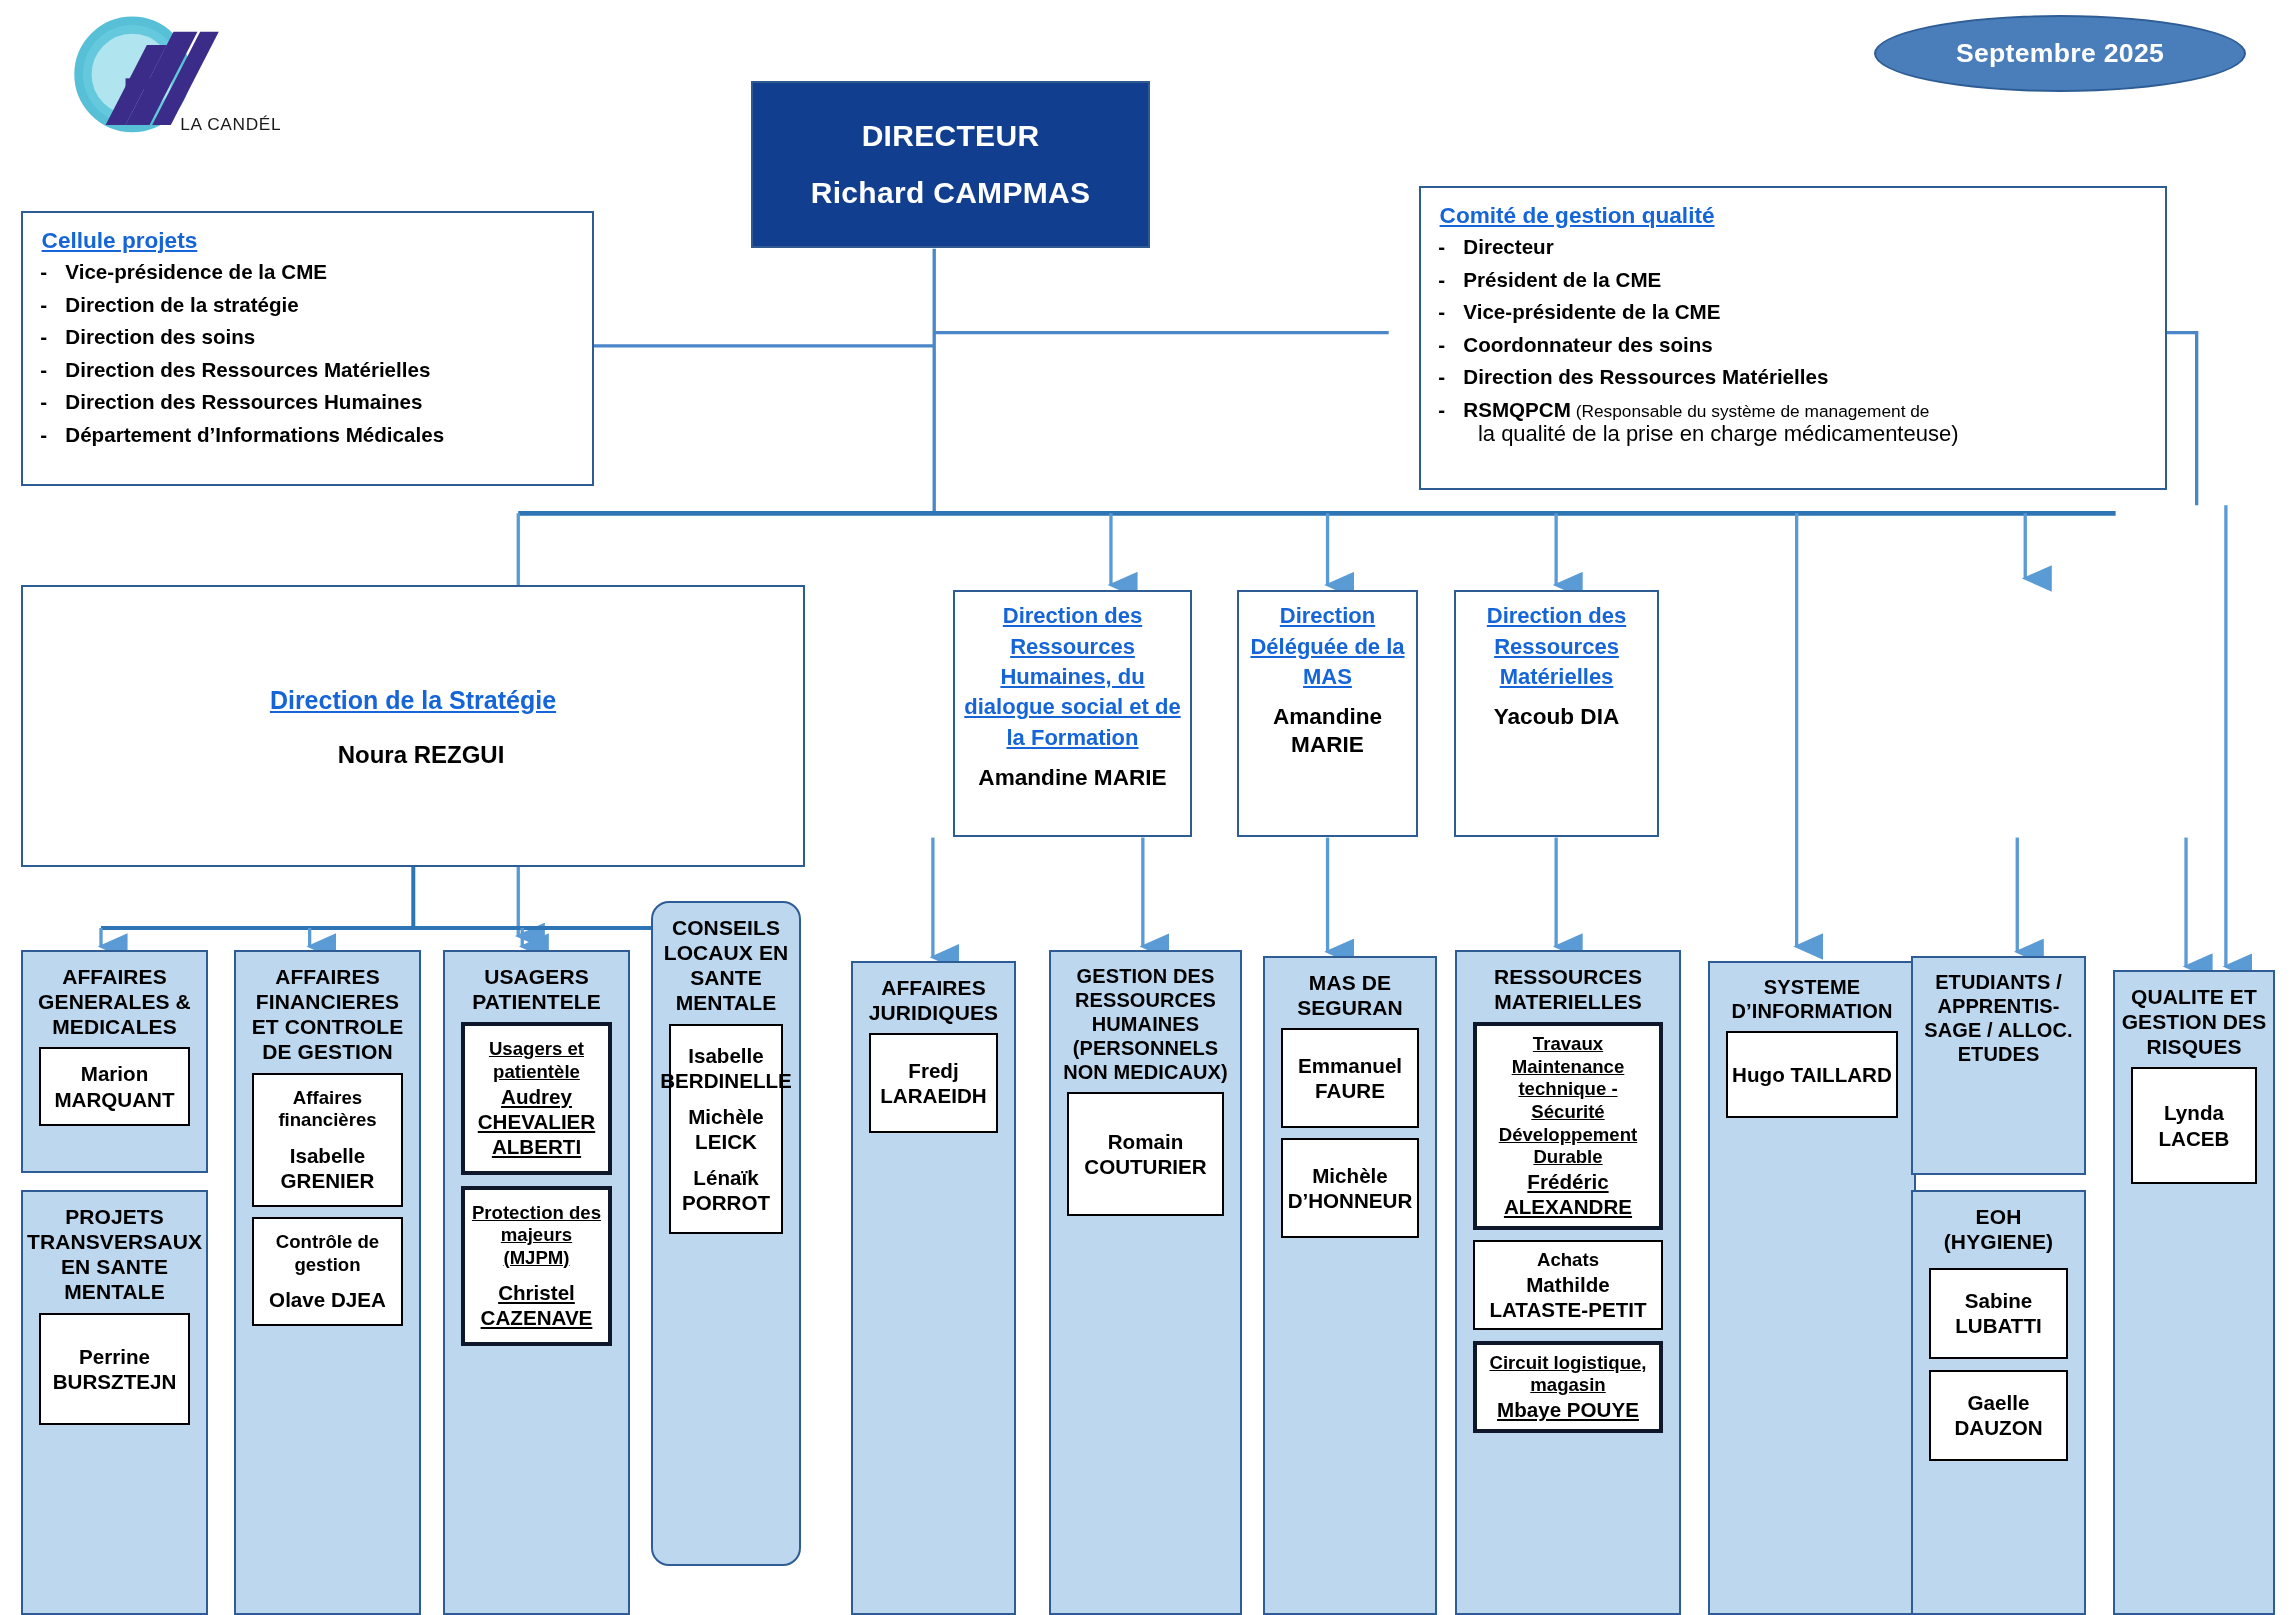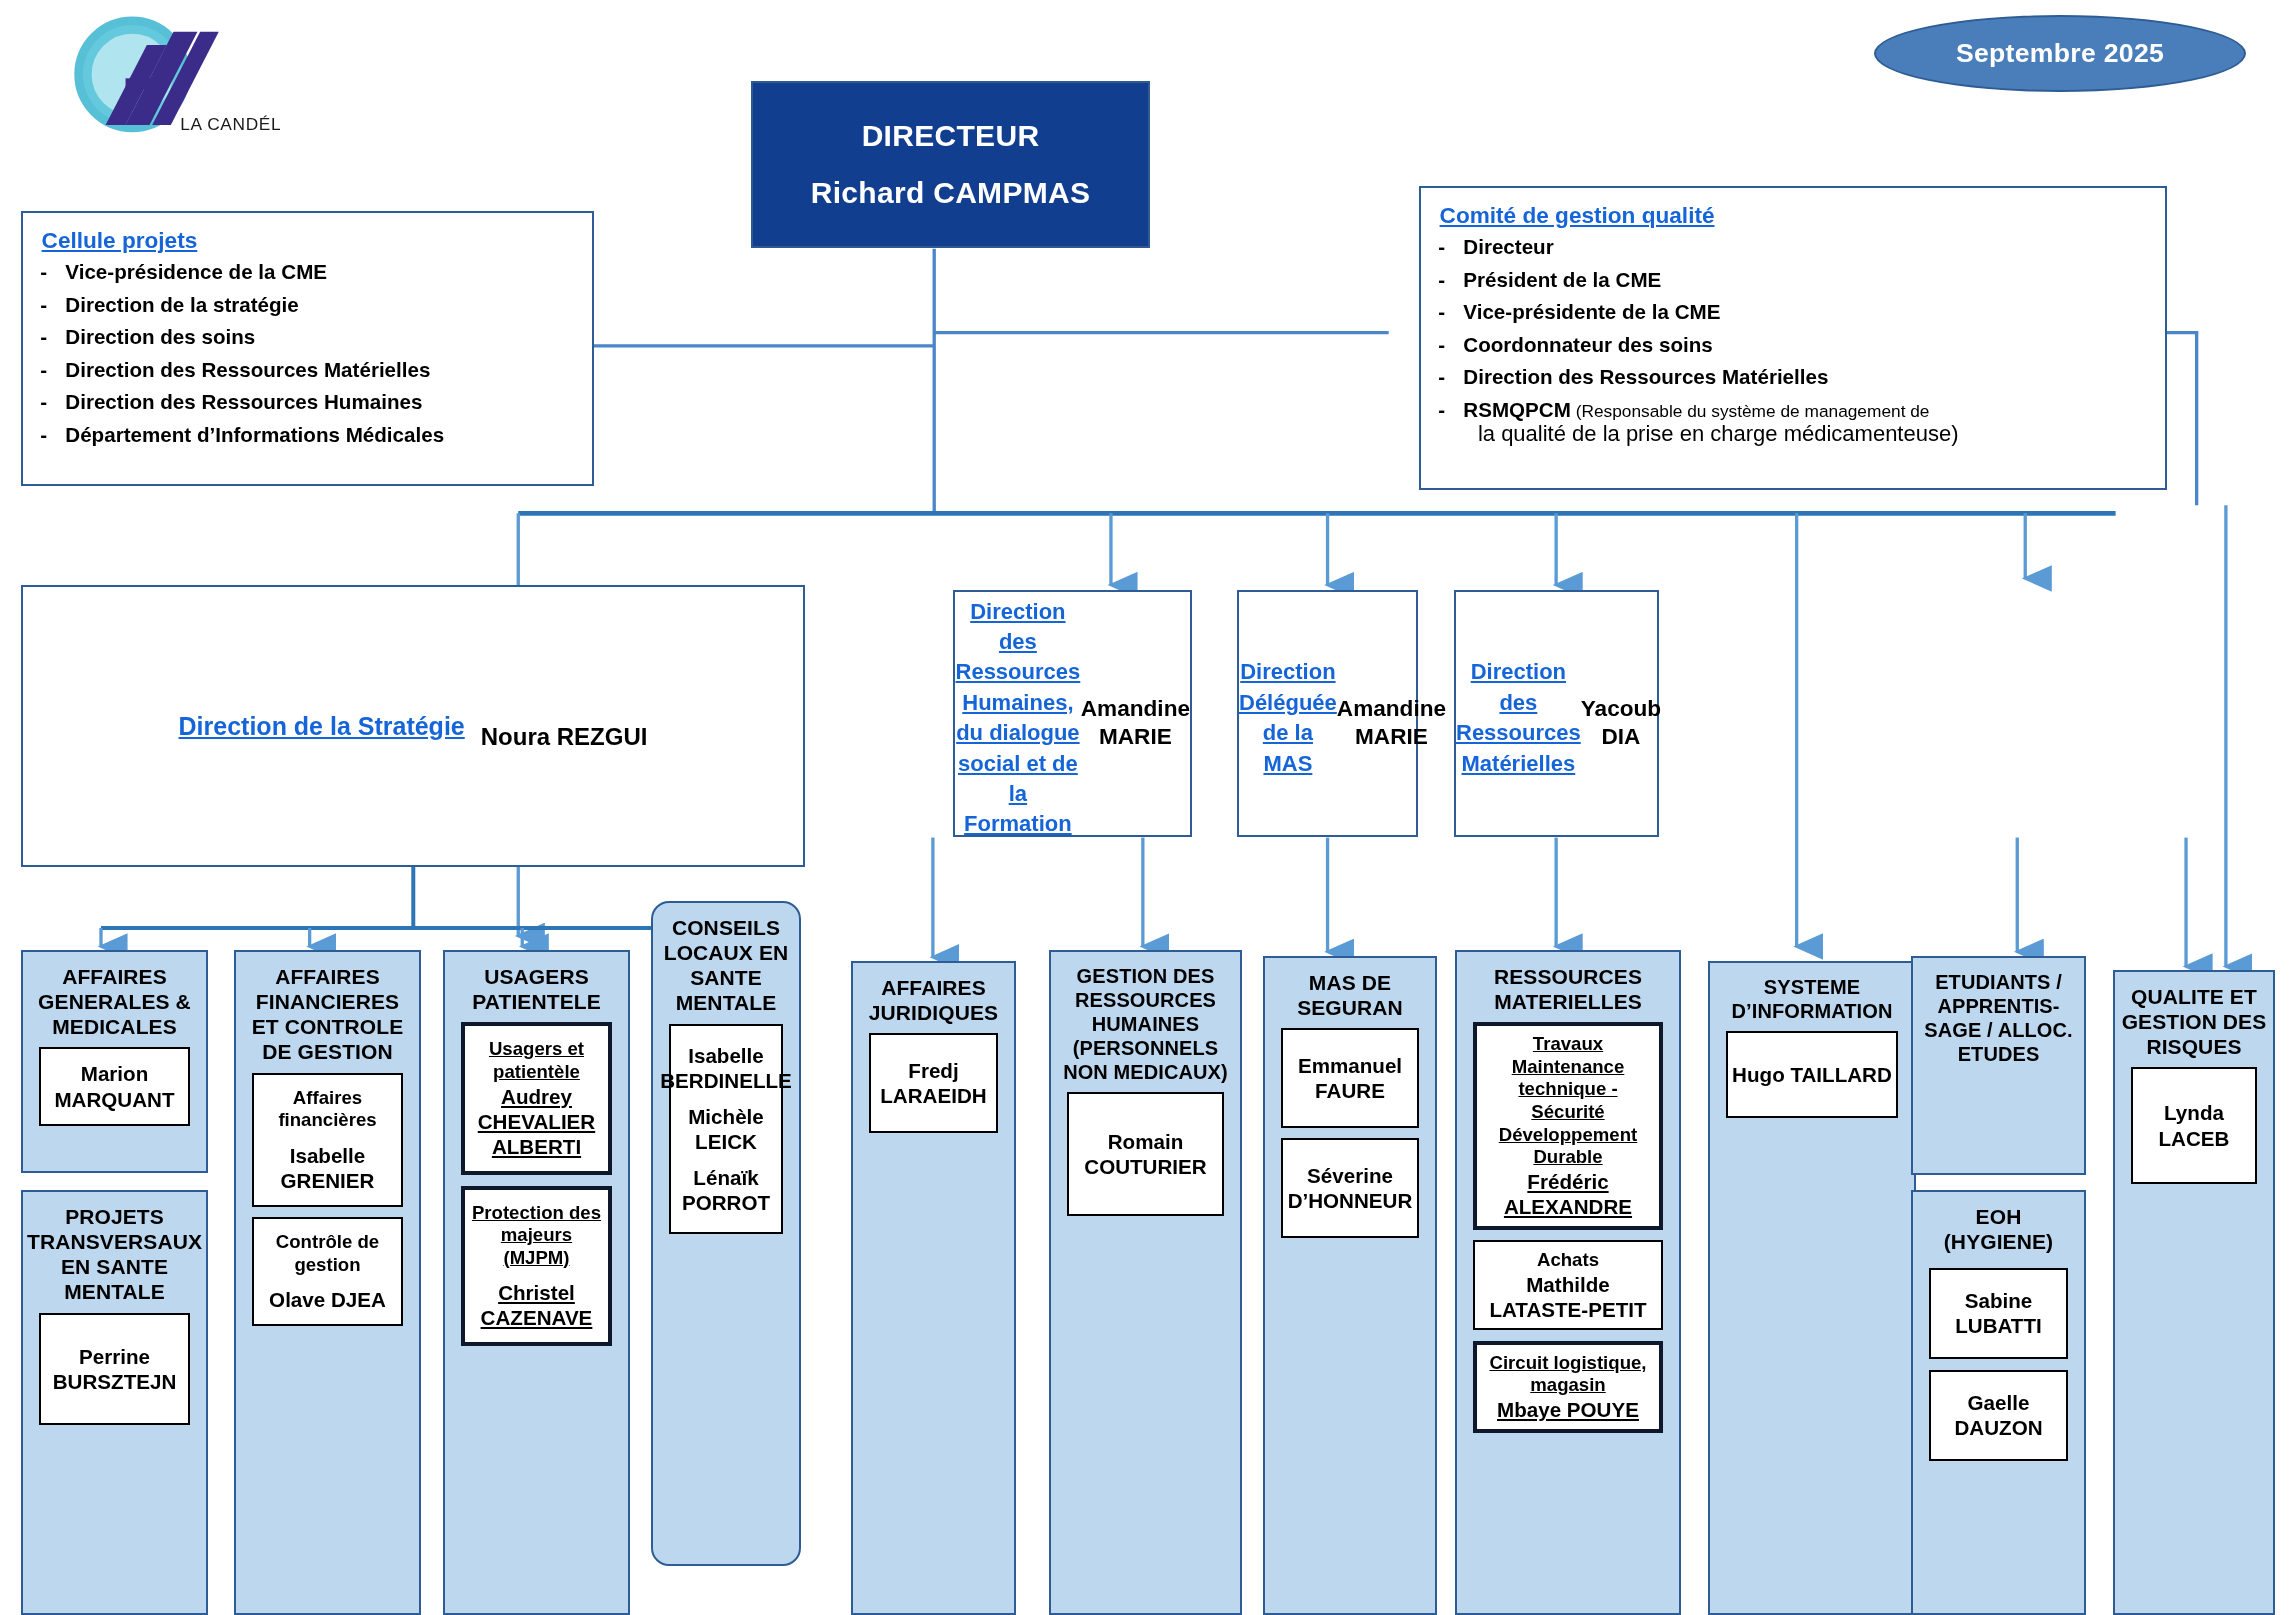"Direction des Ressources Humaines, du" .dirbox { flex-direction: row -> column }
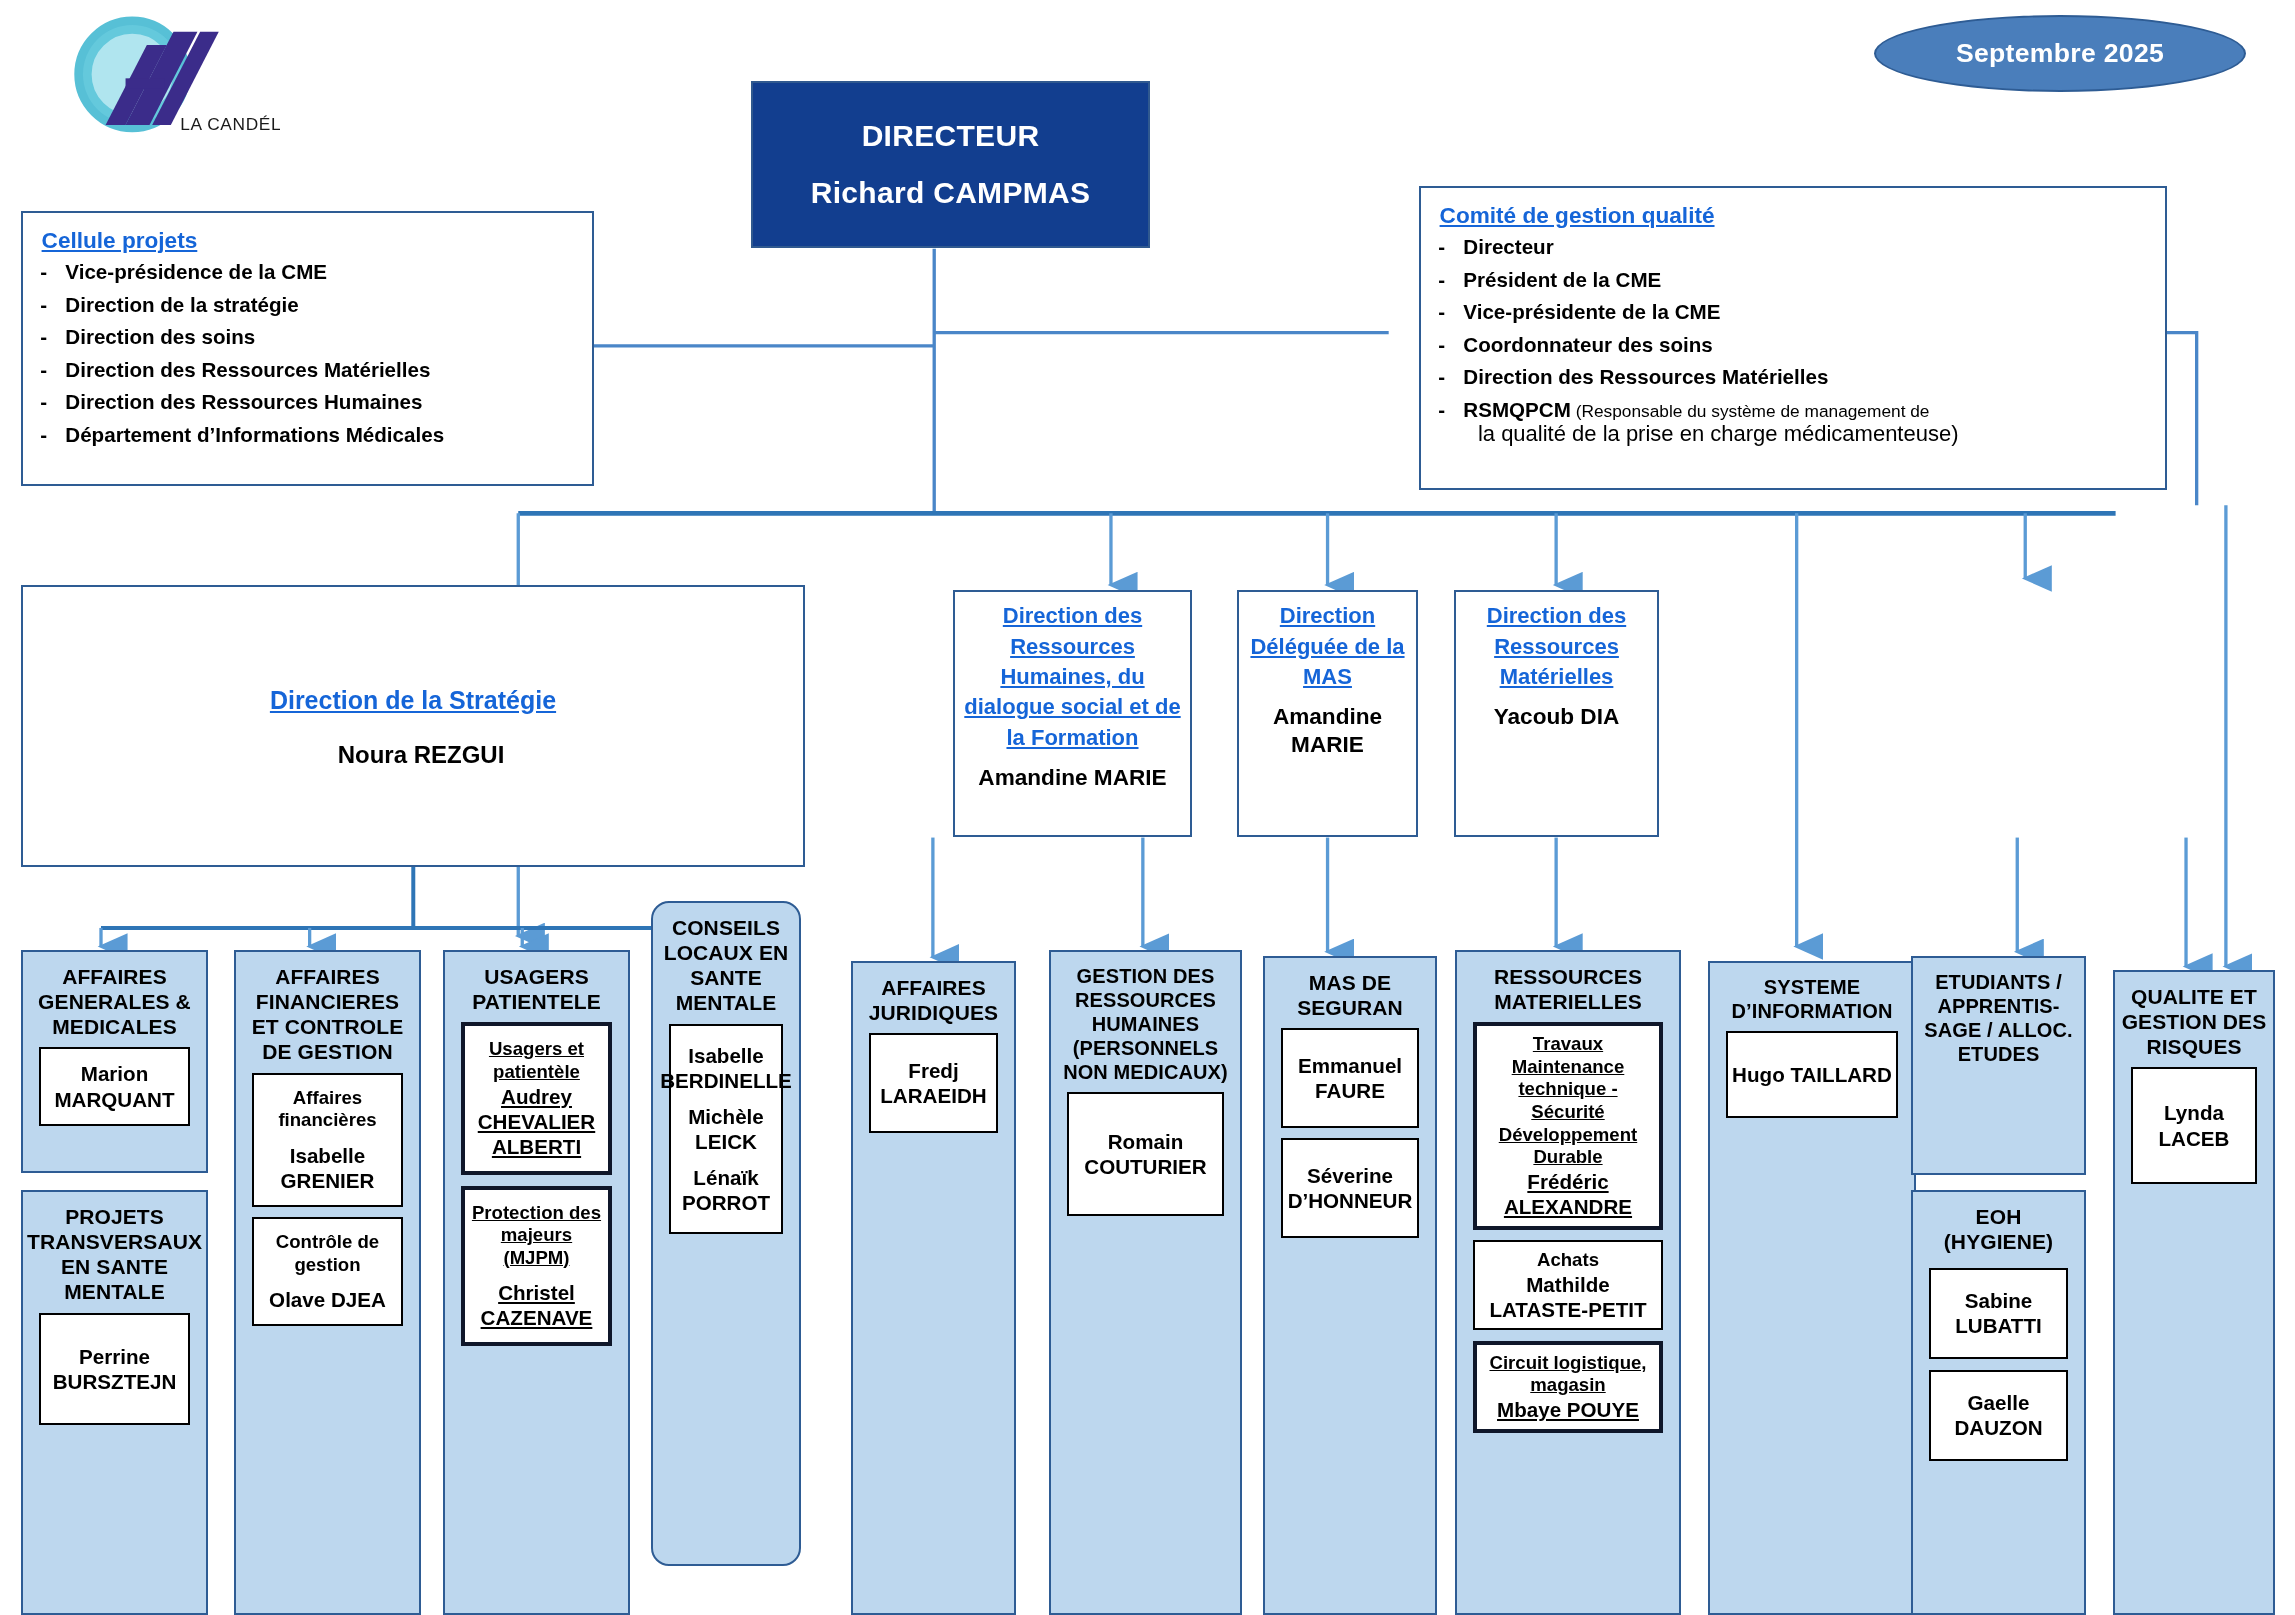"Séverine D’HONNEUR" span.nm { text: Séverine -> Michèle }
